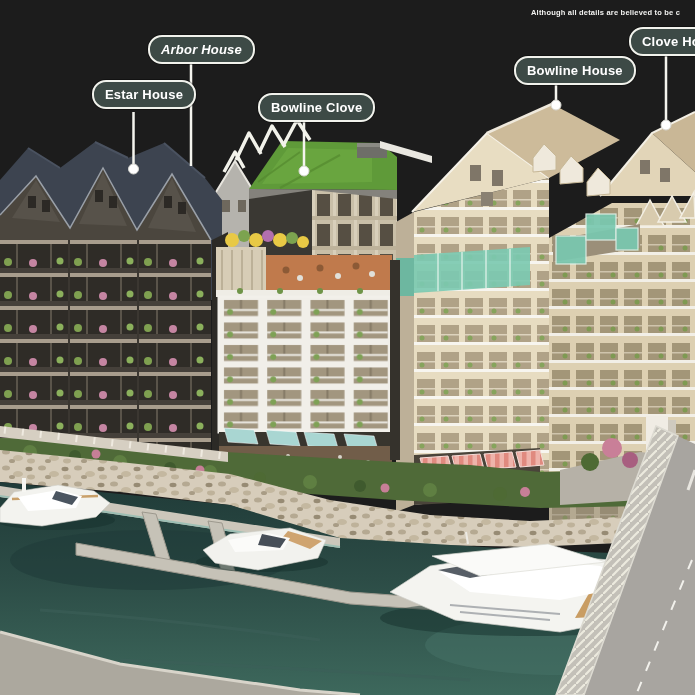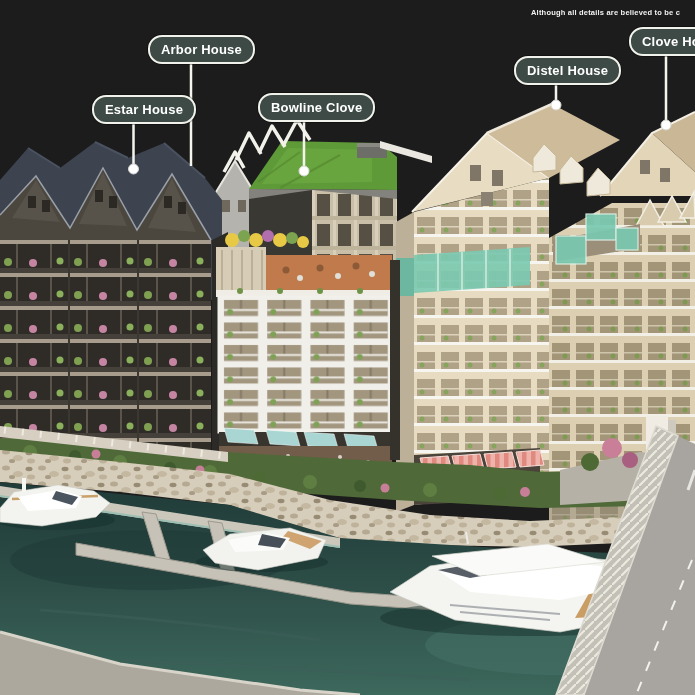"Arbor House" .pill-arbor { font-style: none -> italic }
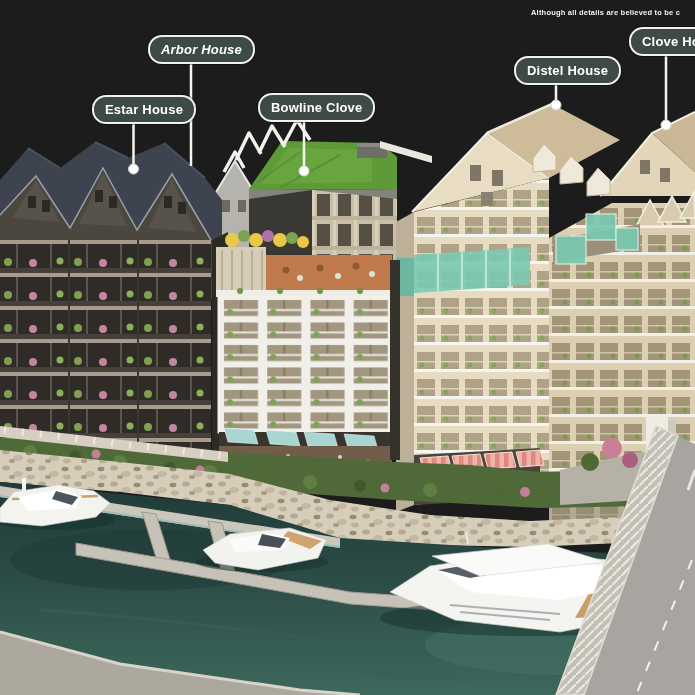"Distel House" span { text: Distel -> Bowline }
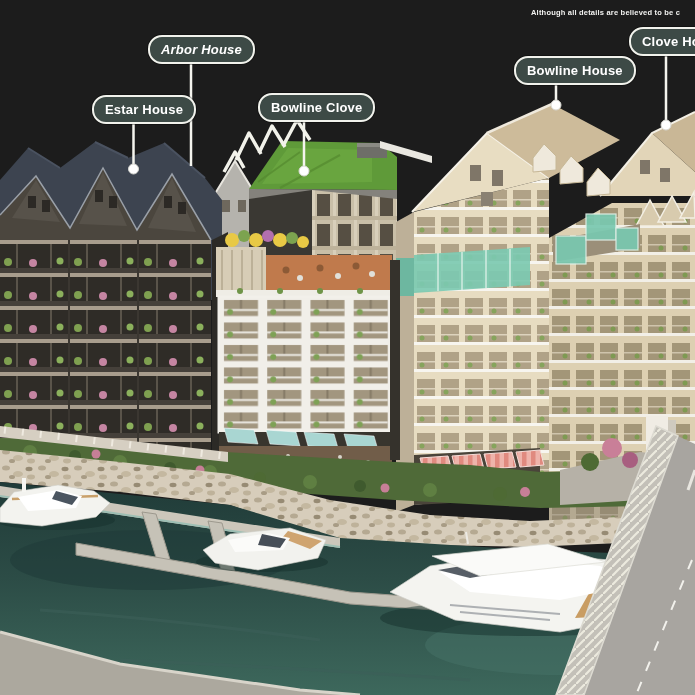"Estar House" .pill-estar { top: 95px -> 80px }
